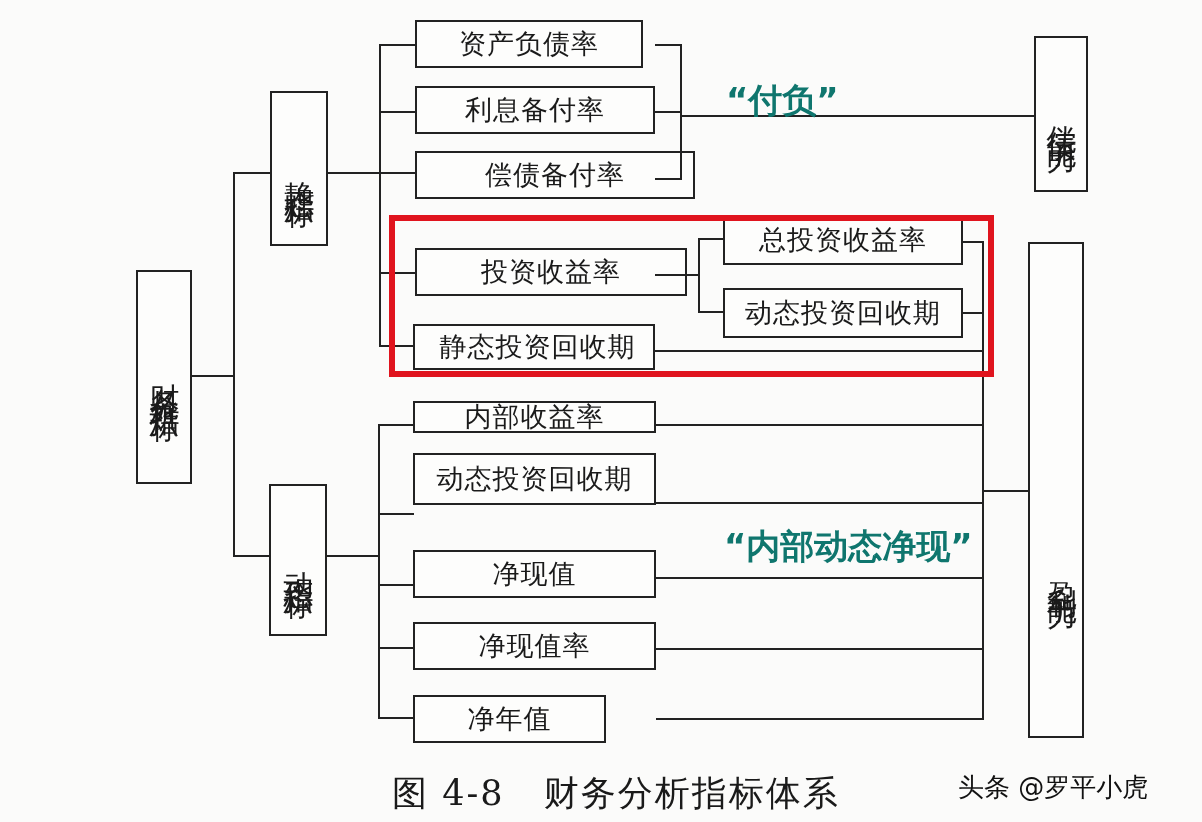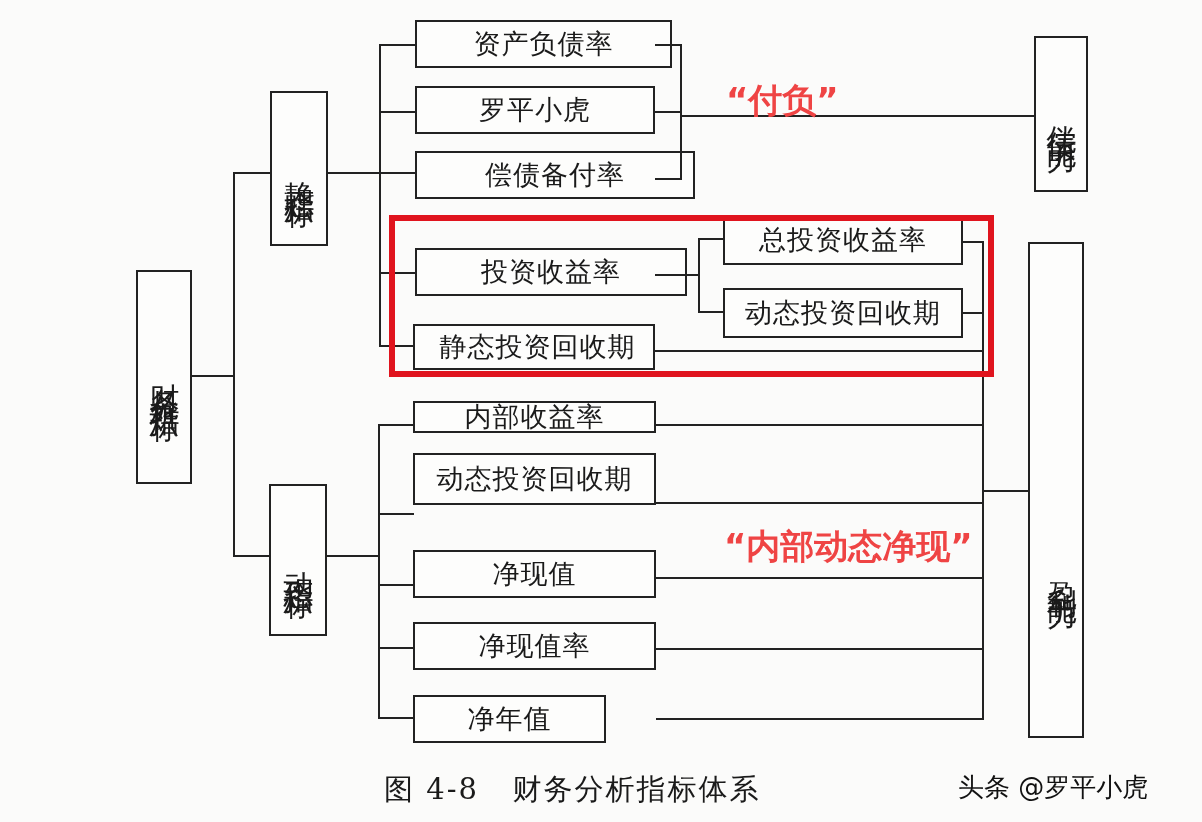"资产负债率" div.box { width: 257px -> 228px }
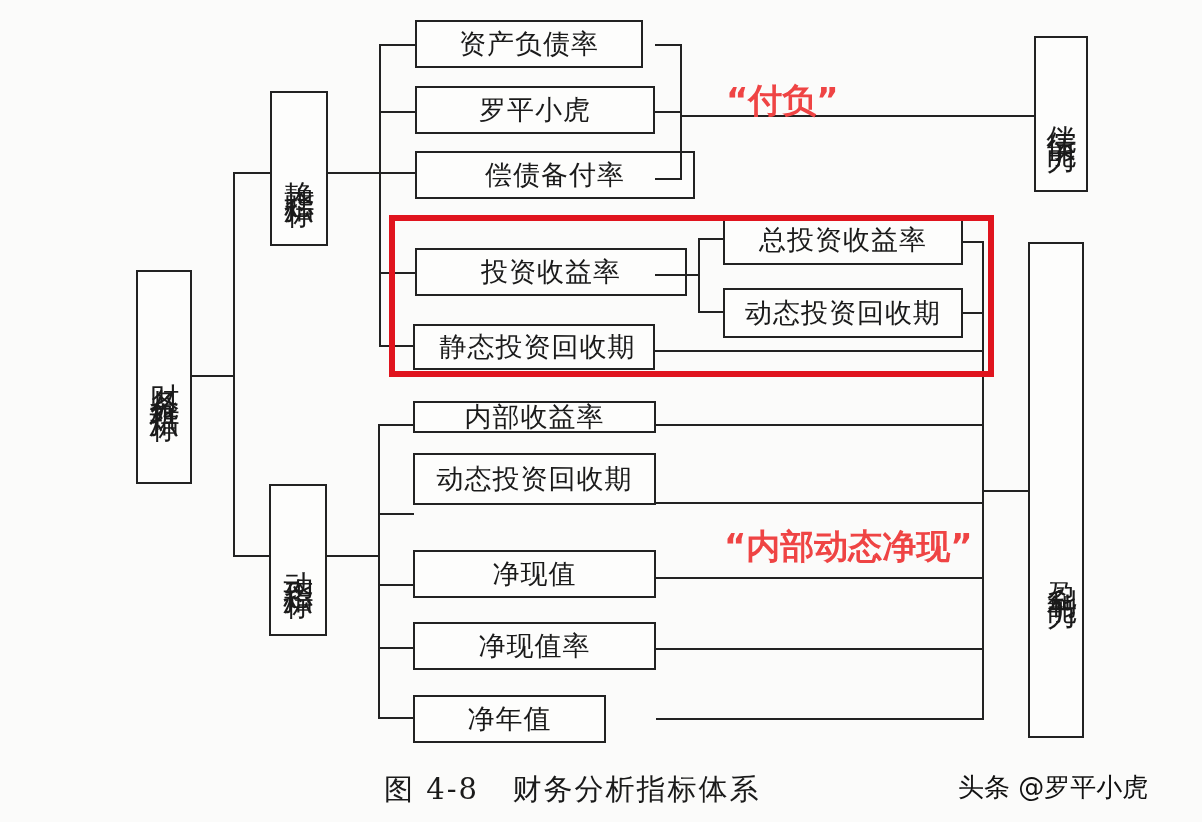"罗平小虎" div.box { text: 罗平小虎 -> 利息备付率 }
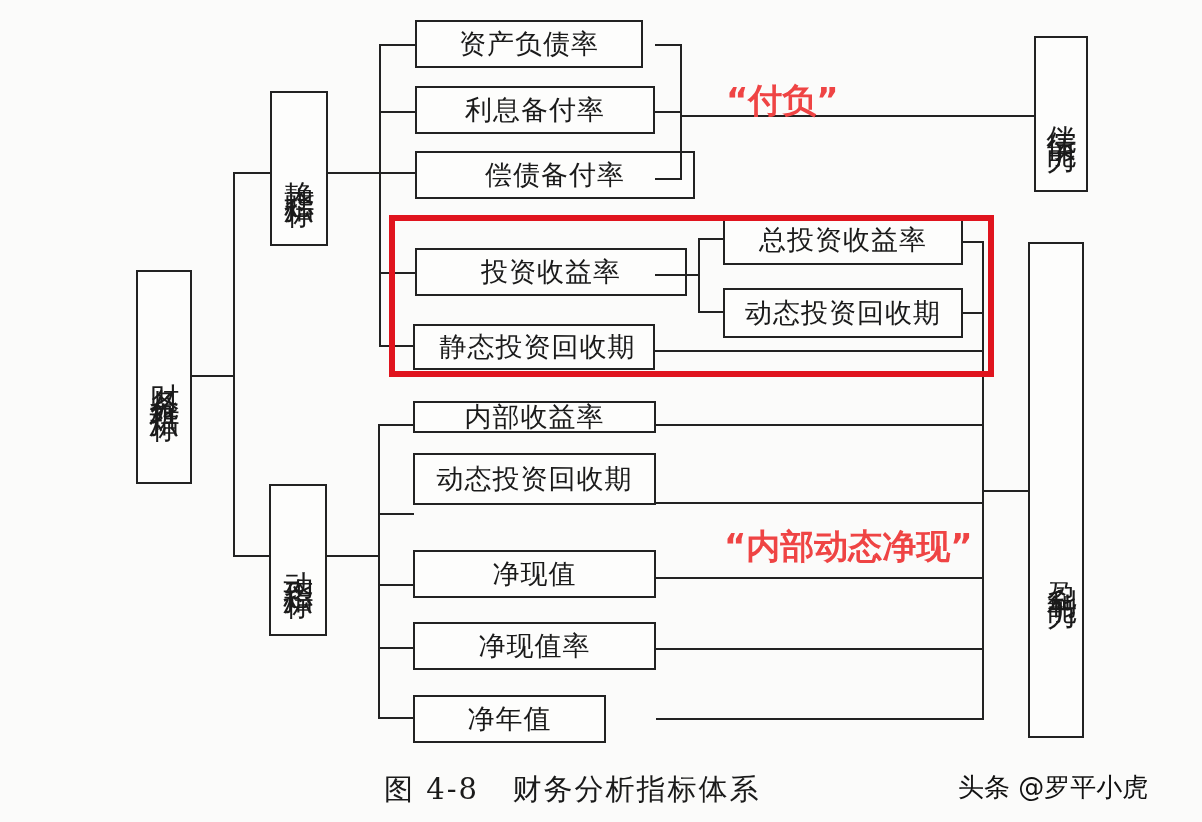"“付负”" .anno { color: #ef4444 -> #0f766e }
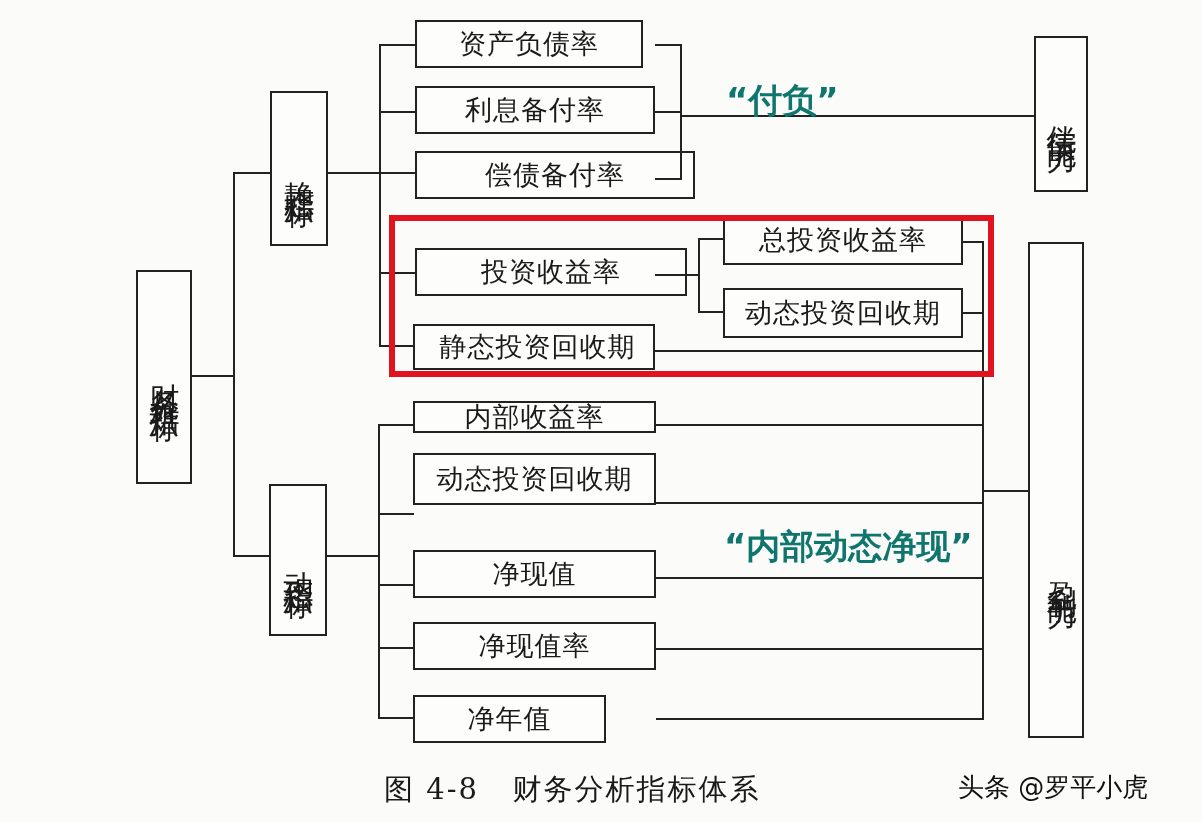"图 4-8 财务分析指标体系" .caption { font-size: 29px -> 35px; left: 384px -> 392px }
